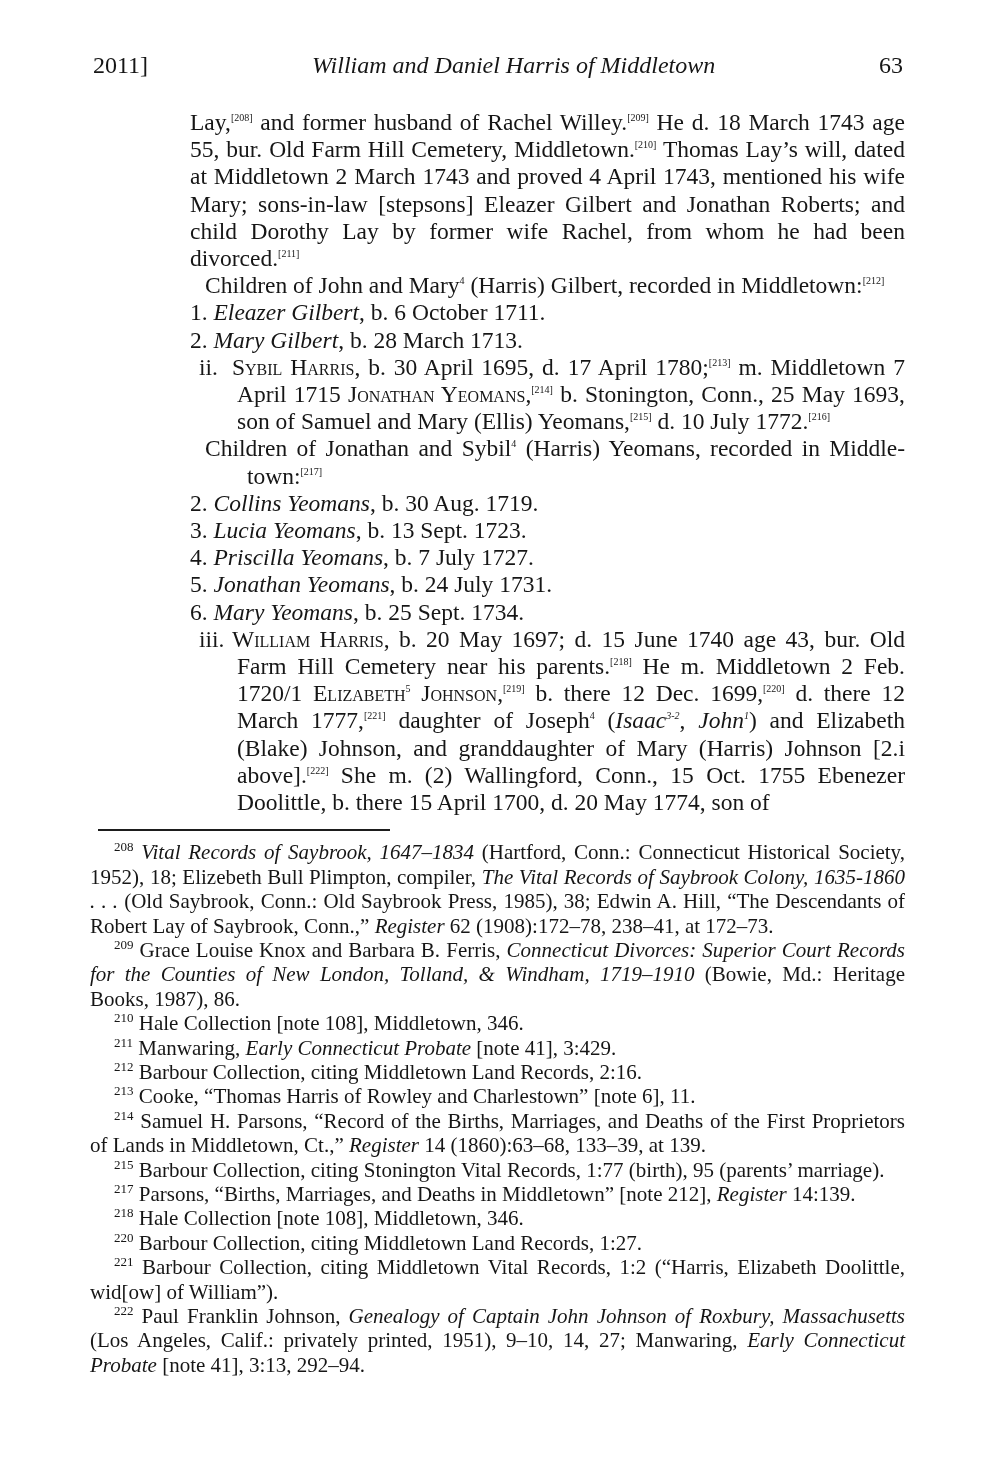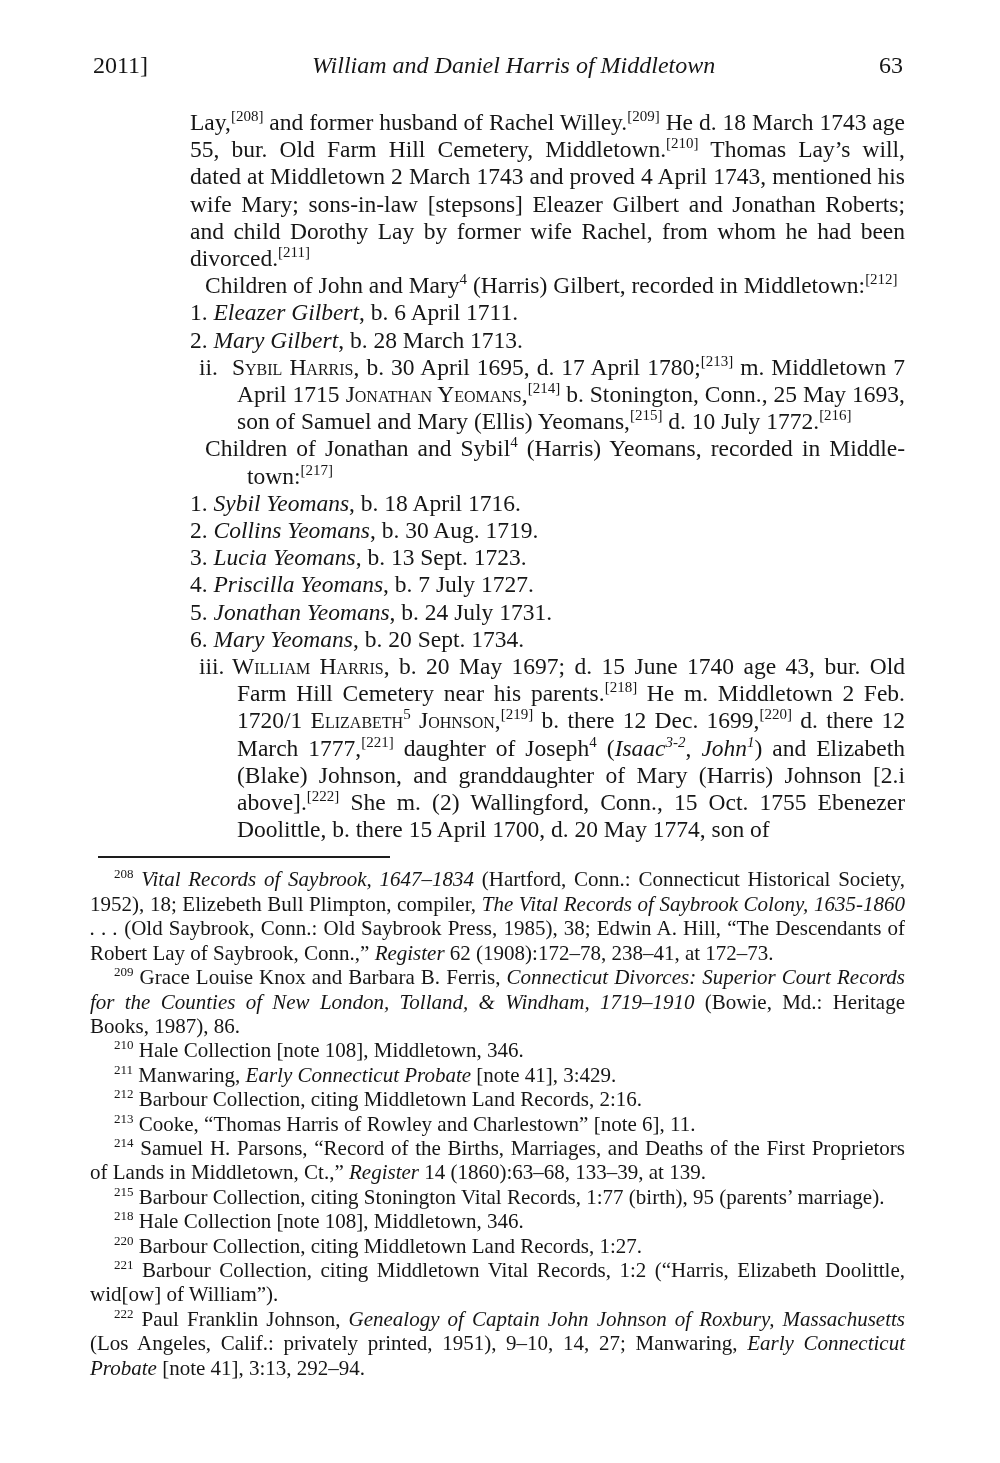"[208]" sup { font-size: 15px -> 10px }
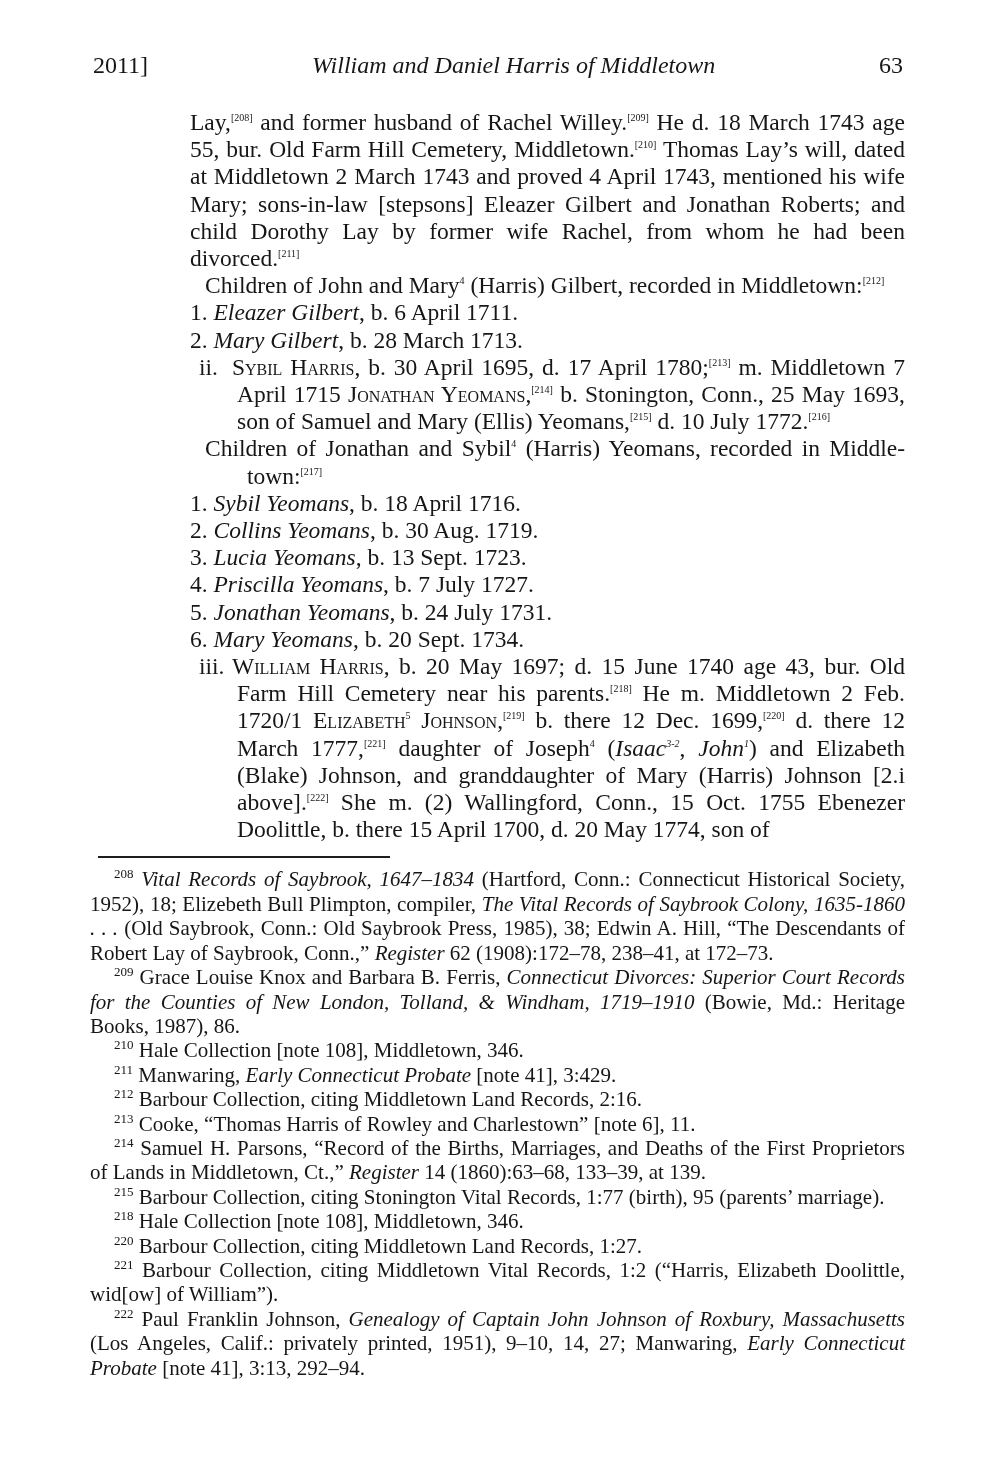", b. 6 April 1711." span { text: April -> October }
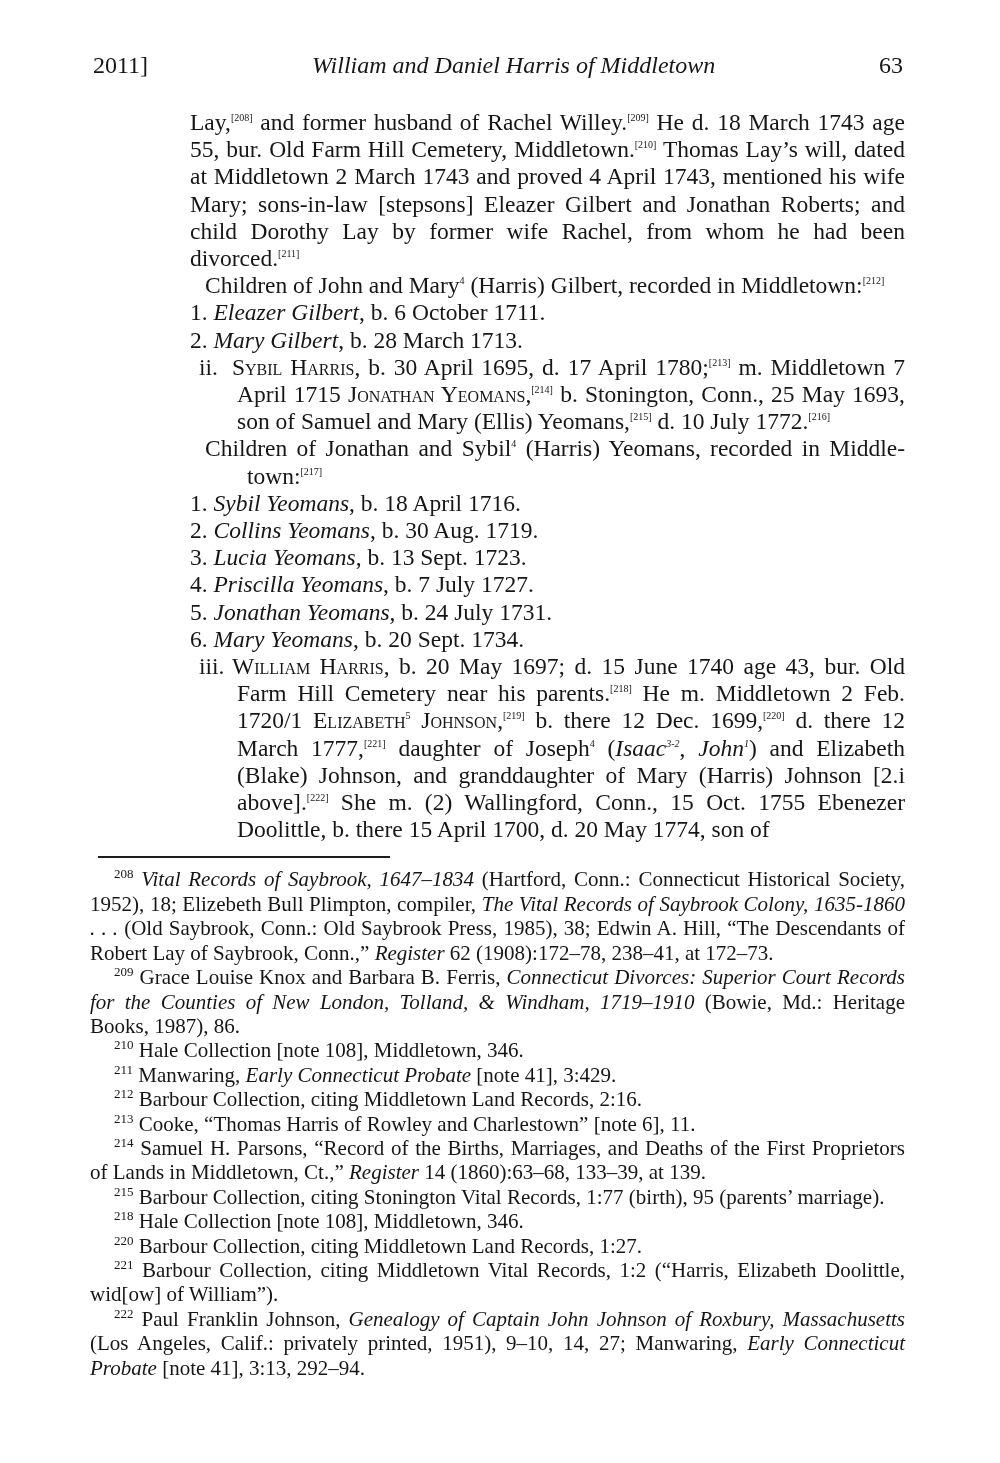"1. Sybil Yeomans, b. 18" p.p-item { html: <p><span>1. </span><span>Sybil Yeomans</span><span>, b. 18 April 1716.</span></p> -> none }
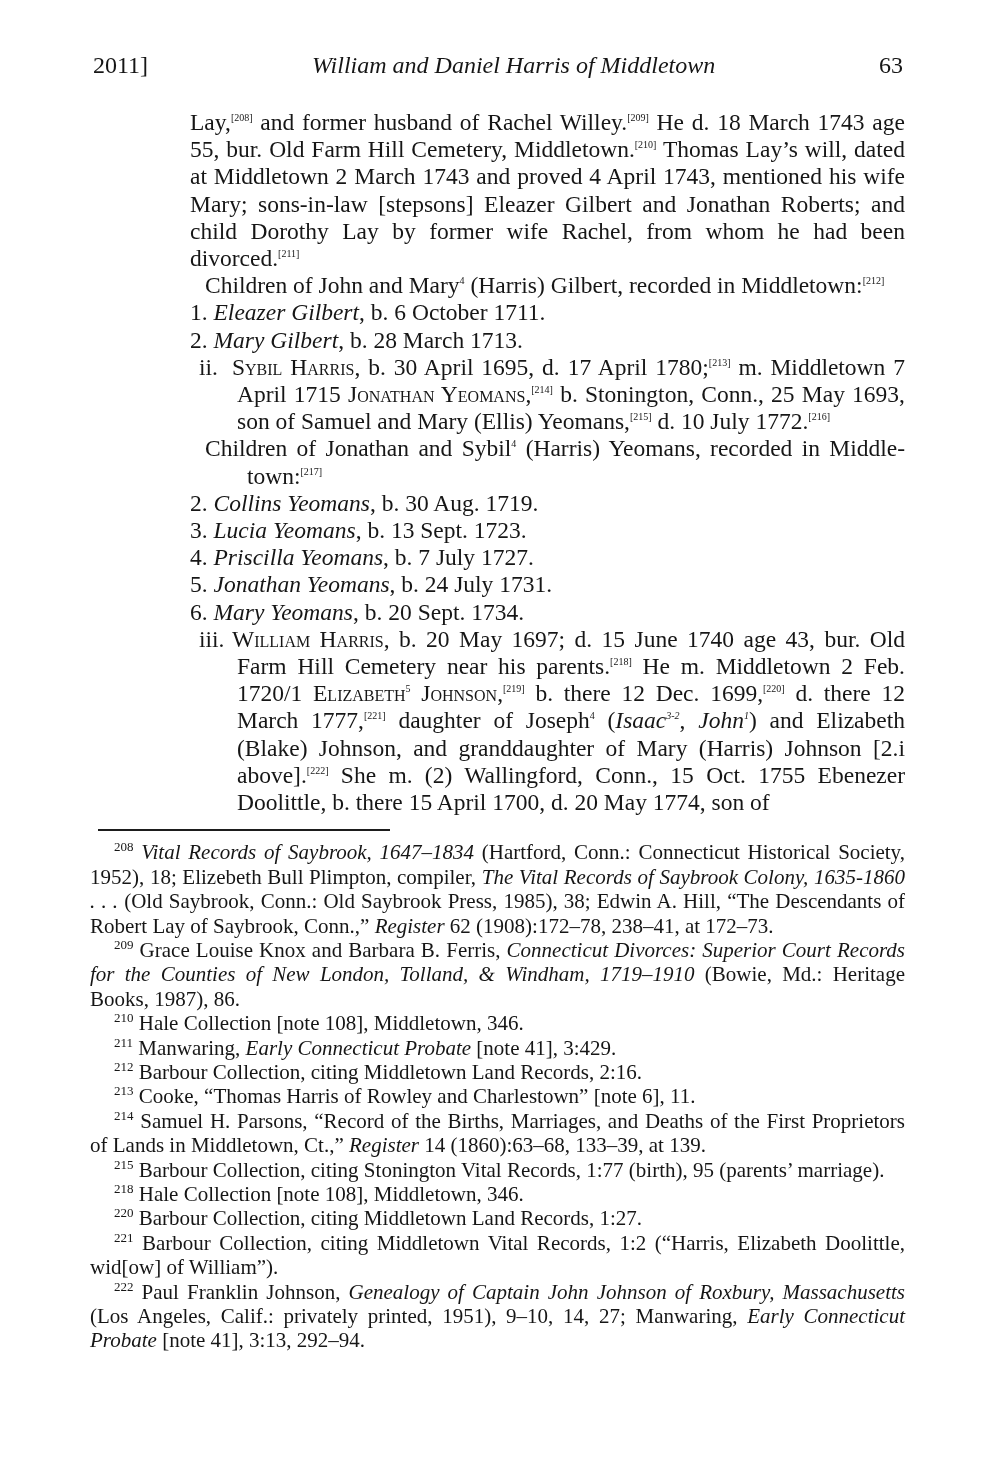", b. 20 Sept. 1734." span { text: 20 -> 25 }
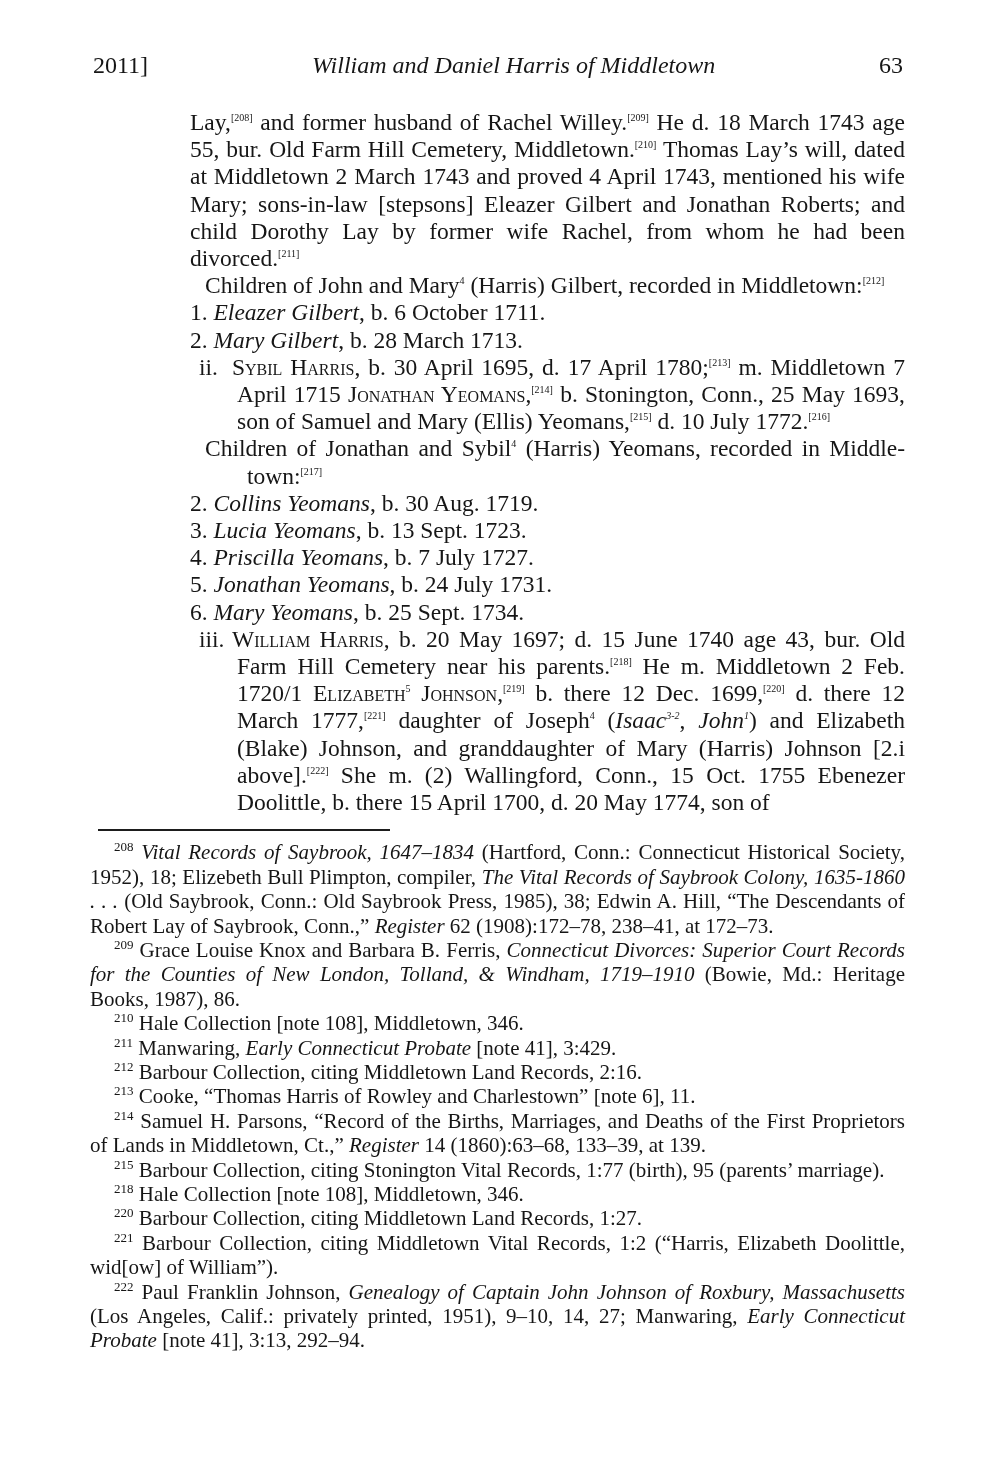"217 Parsons, “Births, Marriages, and" p.fn { html: none -> <p><sup>217</sup> <span>Parsons, “Births, Marriages, and Deaths in Middletown” [note 212], </span><span>Register</span><span> 14:139.</span></p> }
